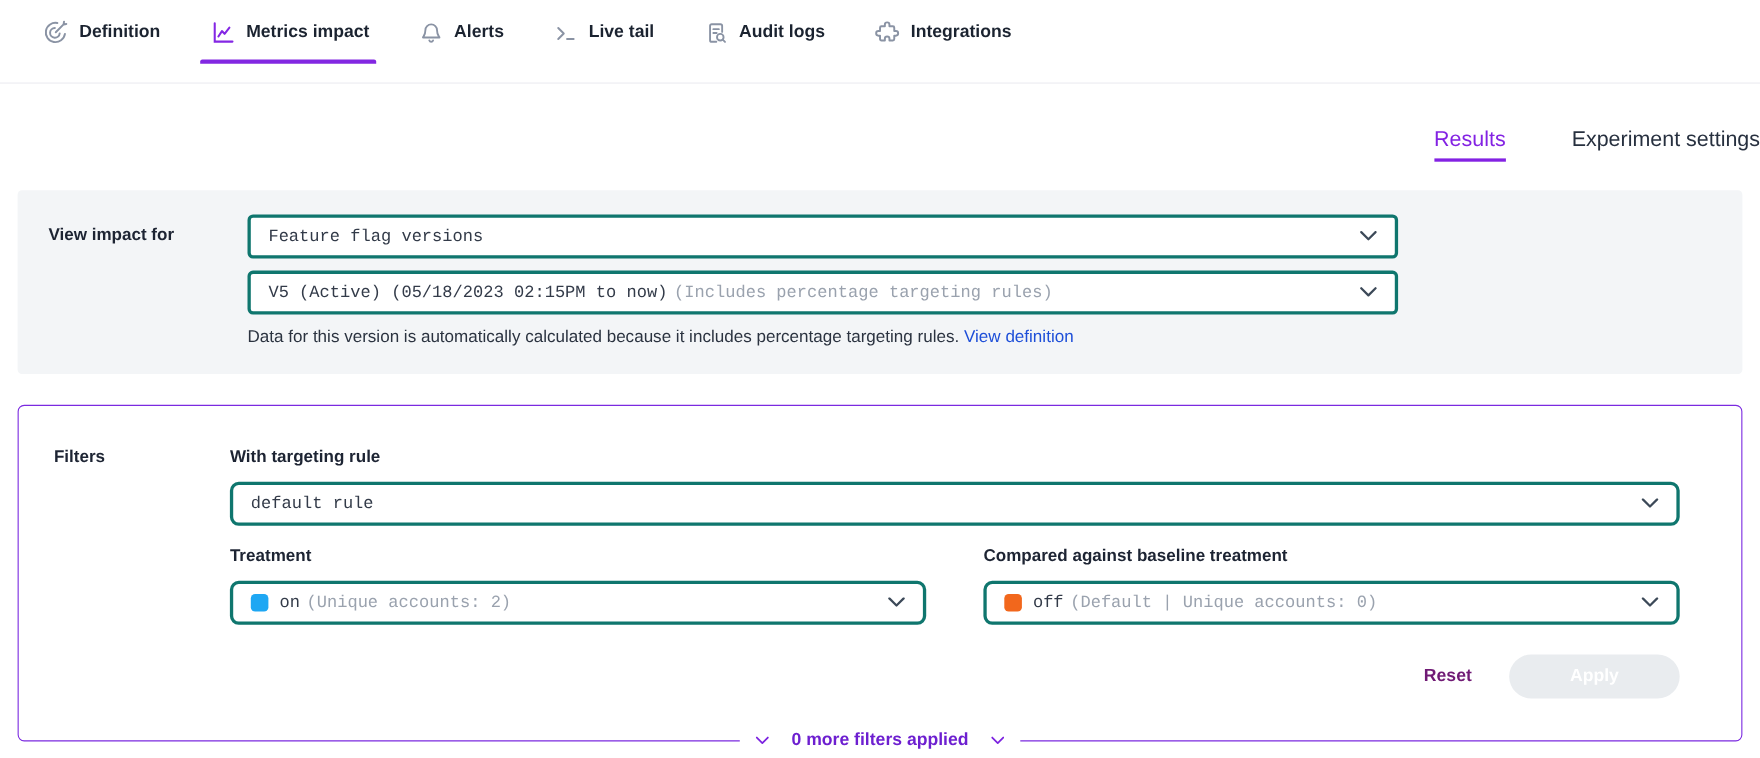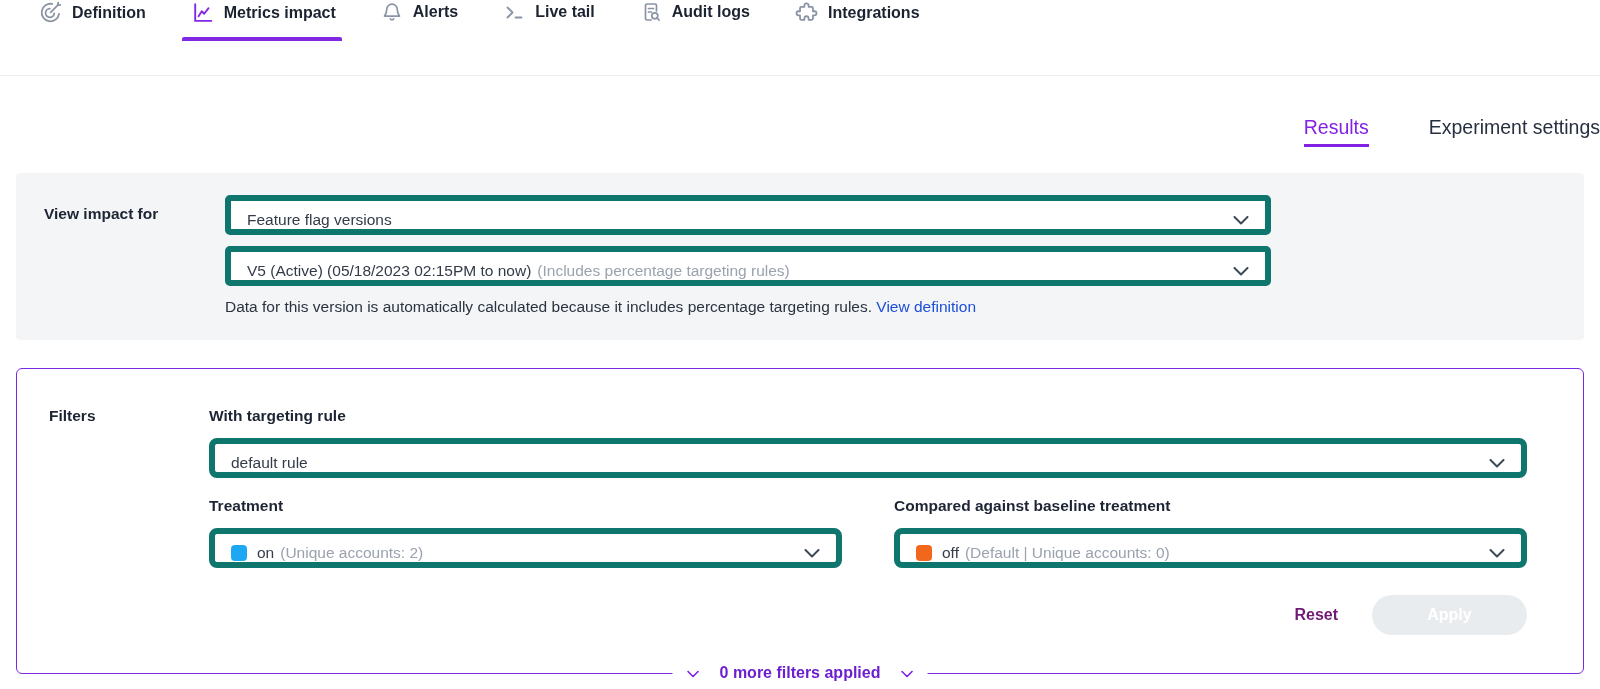"Definition" .topnav { align-items: flex-start -> center }
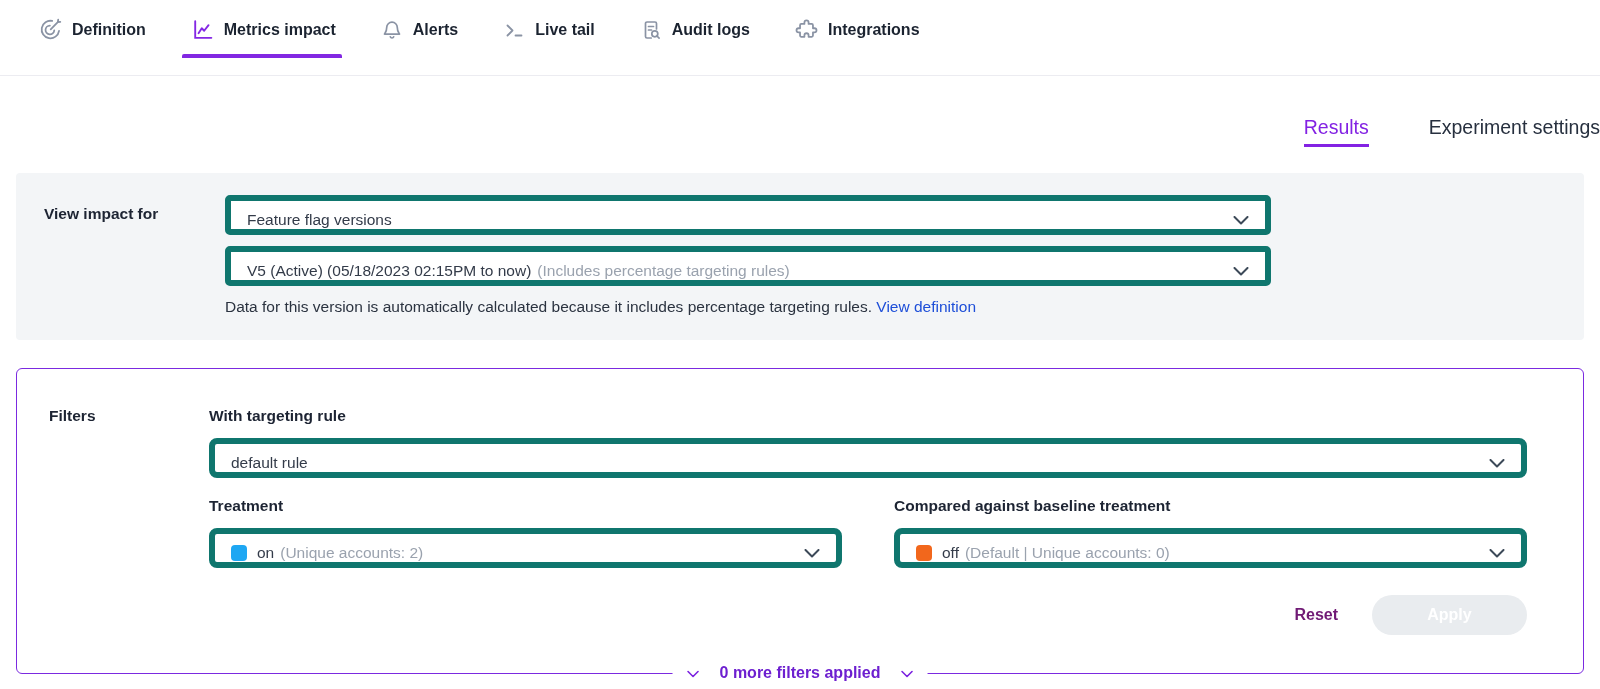"Feature flag versions" .select { align-items: flex-end -> center; border: 6px solid #0f766e -> 3px solid #0f766e; font-family: none -> Liberation Mono, monospace }
